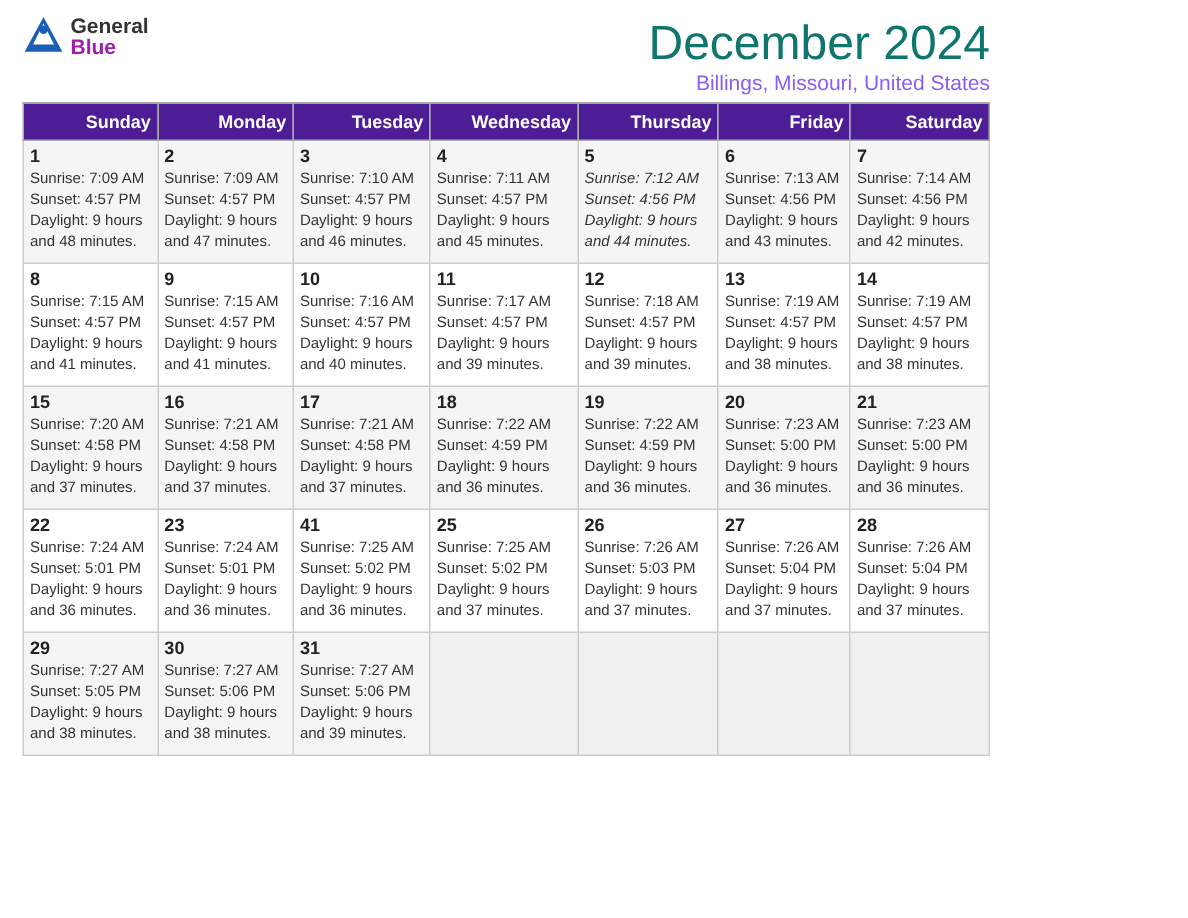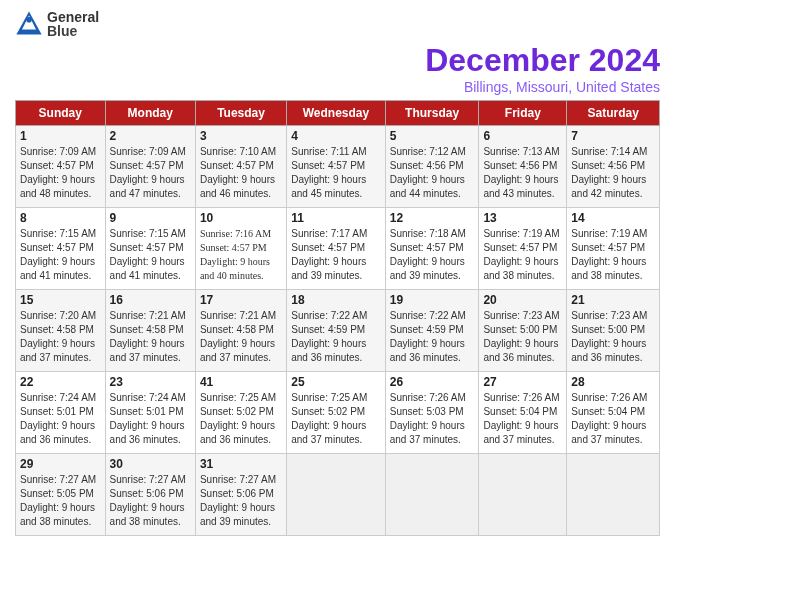"Blue" .logo-blue { color: #404040 -> #a21caf }
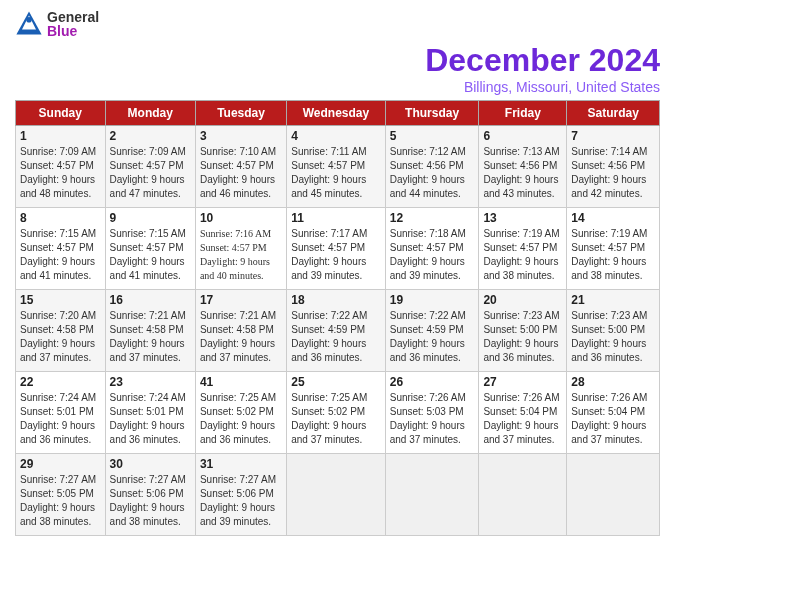"December 2024" .main-title { color: #6d28d9 -> #0f766e; font-weight: bold -> normal; margin-top: 32px -> none }
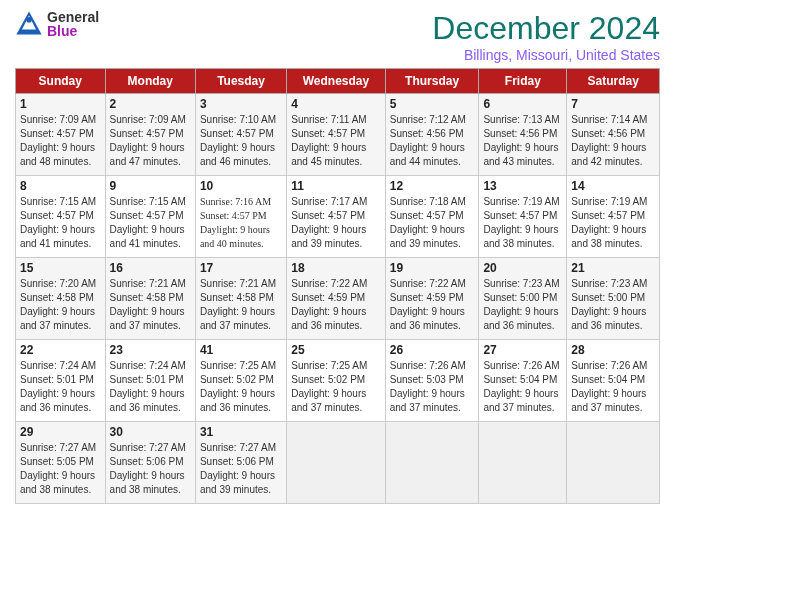"Sunday" thead tr th { background-color: #b91c1c -> #4c1d95; text-align: center -> right }
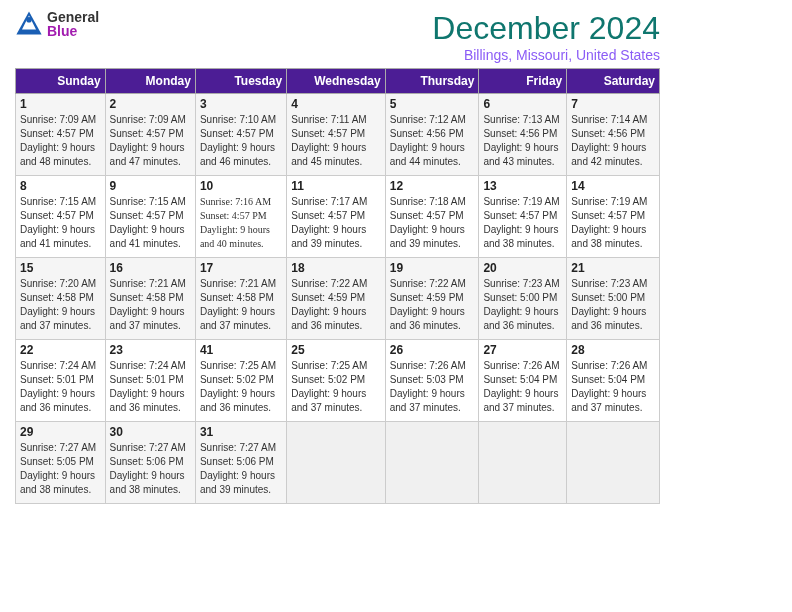"Sunrise: 7:12 AM" div.day-detail { font-style: none -> italic }
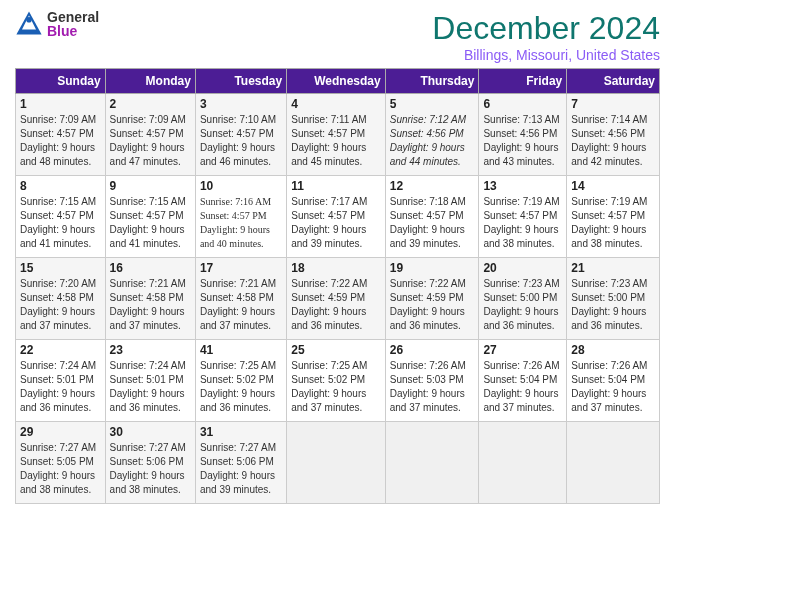"Sunrise: 7:16 AM" div.day-detail { font-family: Liberation Serif, serif -> none }
